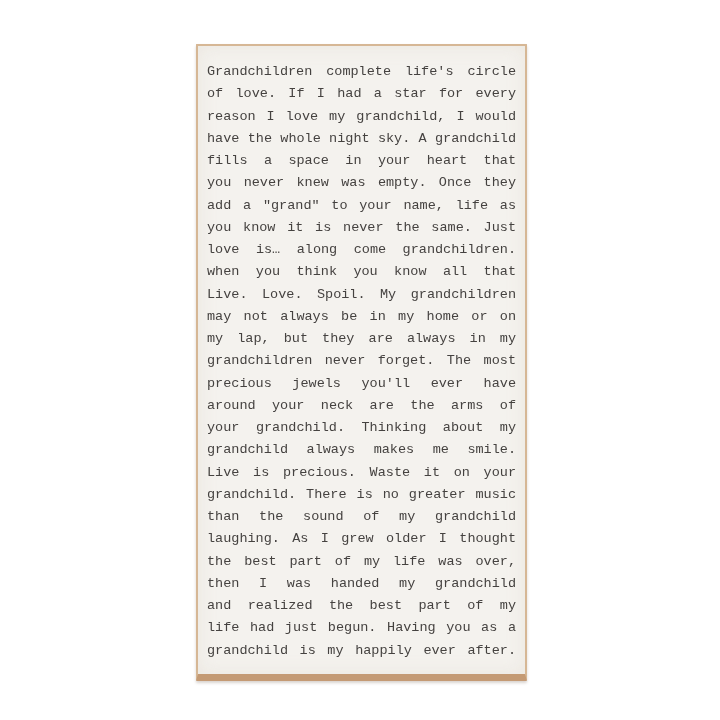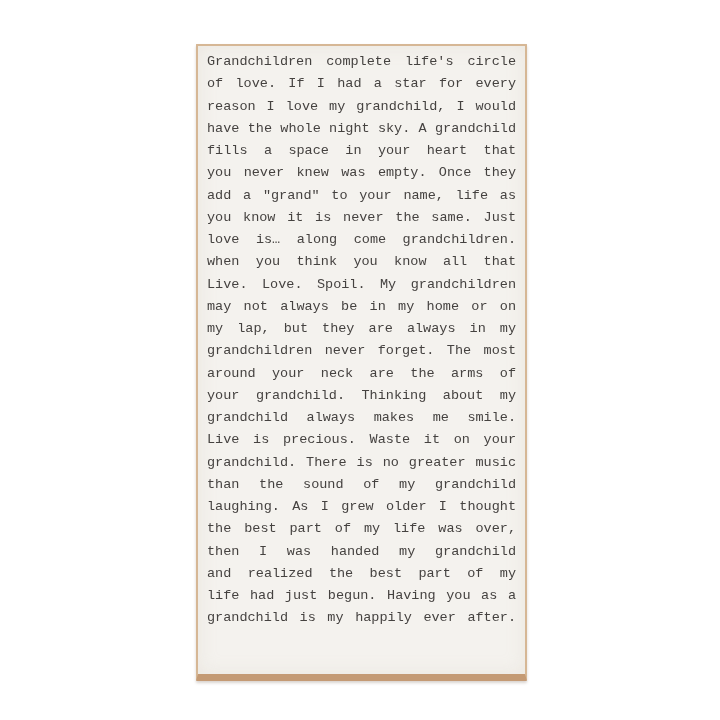"Grandchildren complete life's circle" .sign-text { padding: 5px 9px 0 9px -> 15px 9px 0 9px }
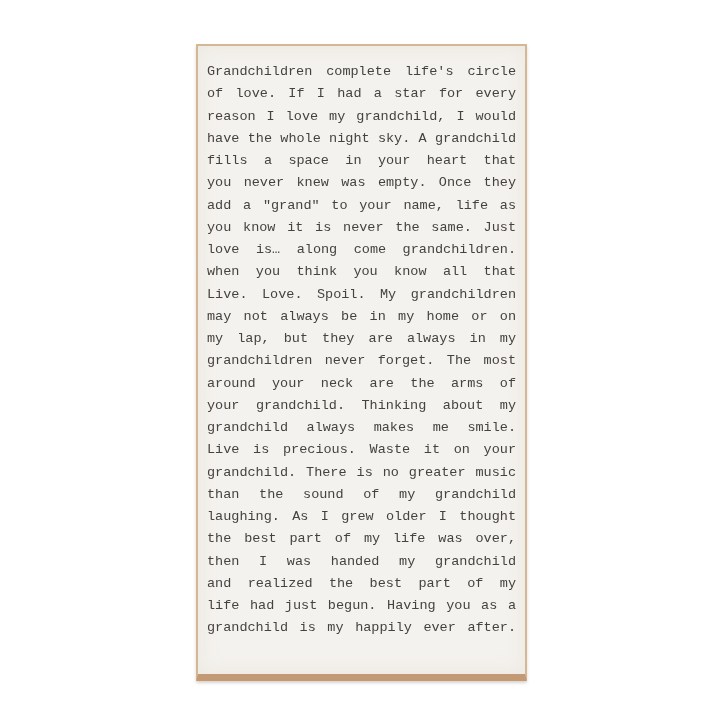"precious jewels you'll ever have" div.text-line { html: none -> <div>precious jewels you'll ever have</div> }
